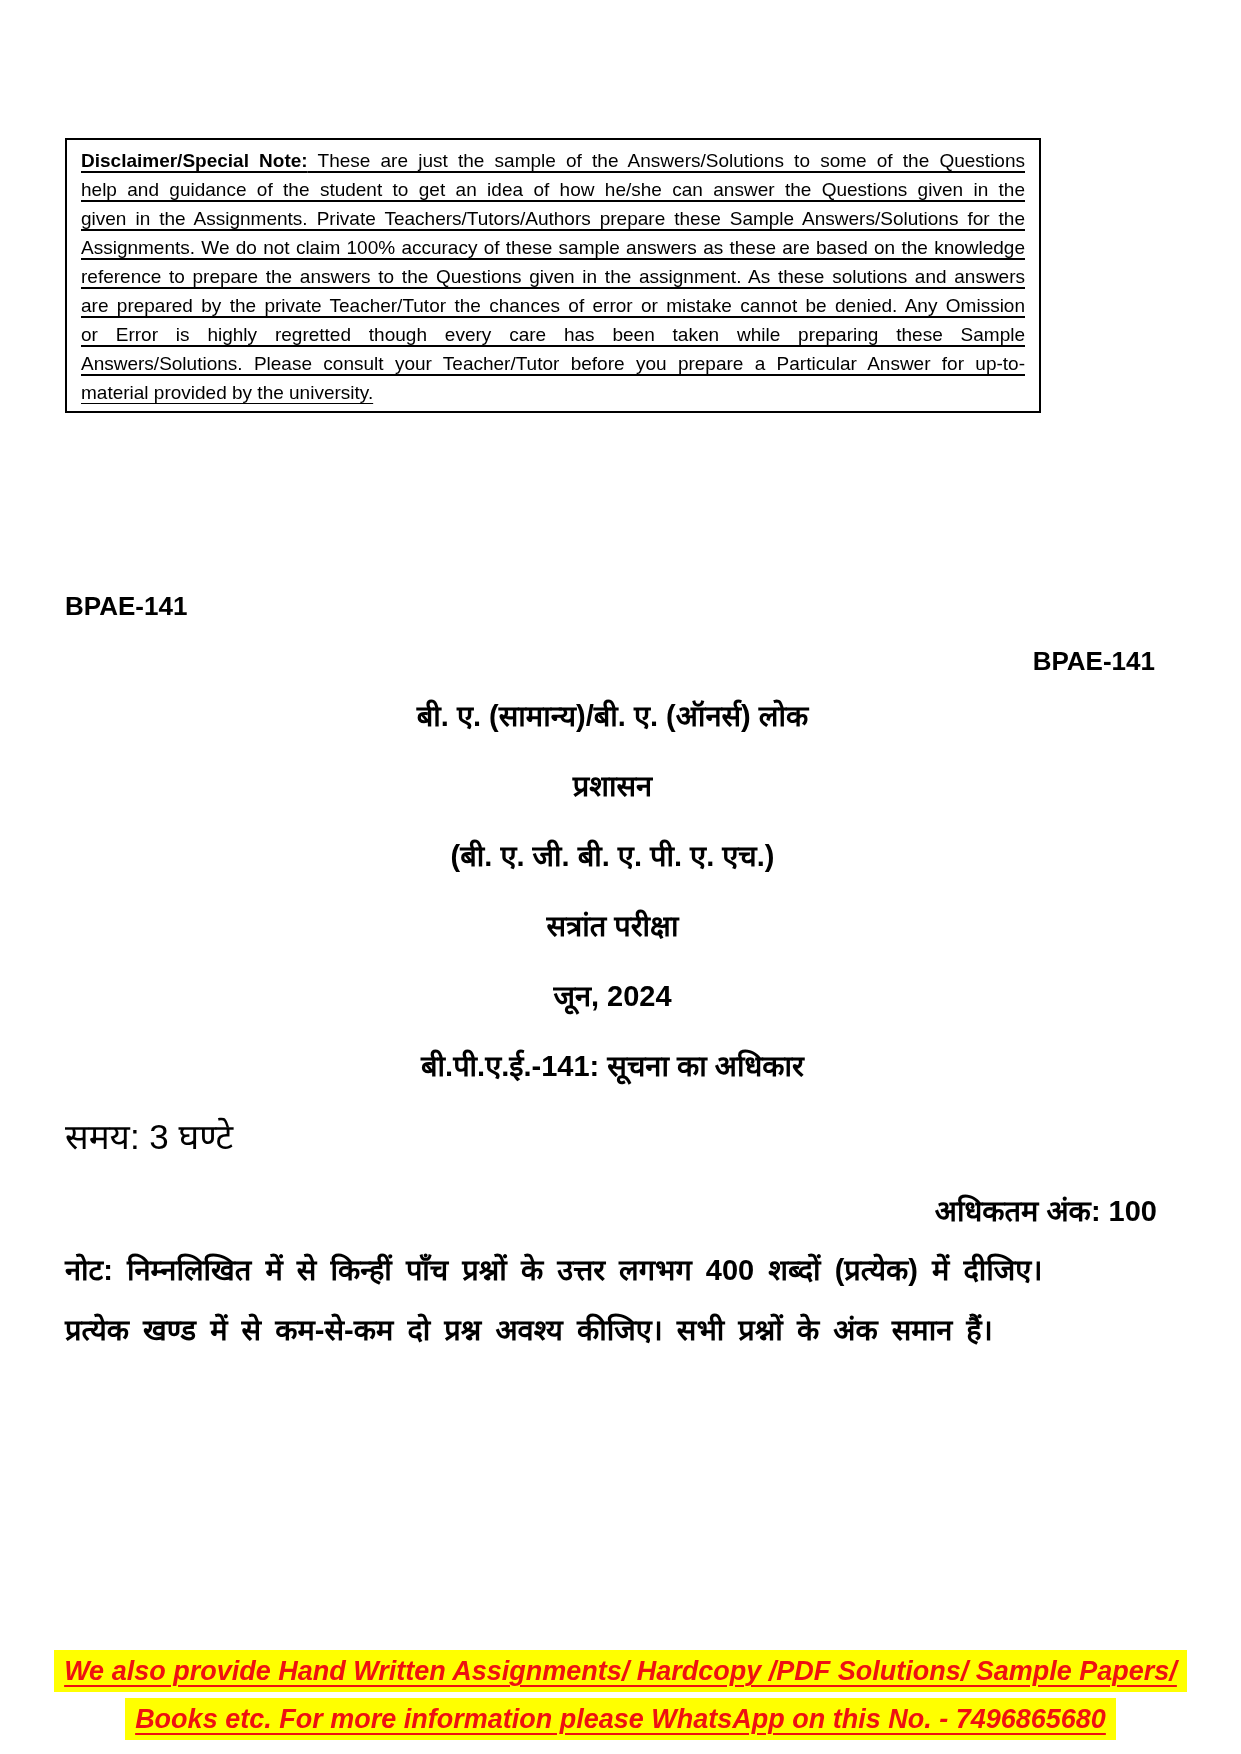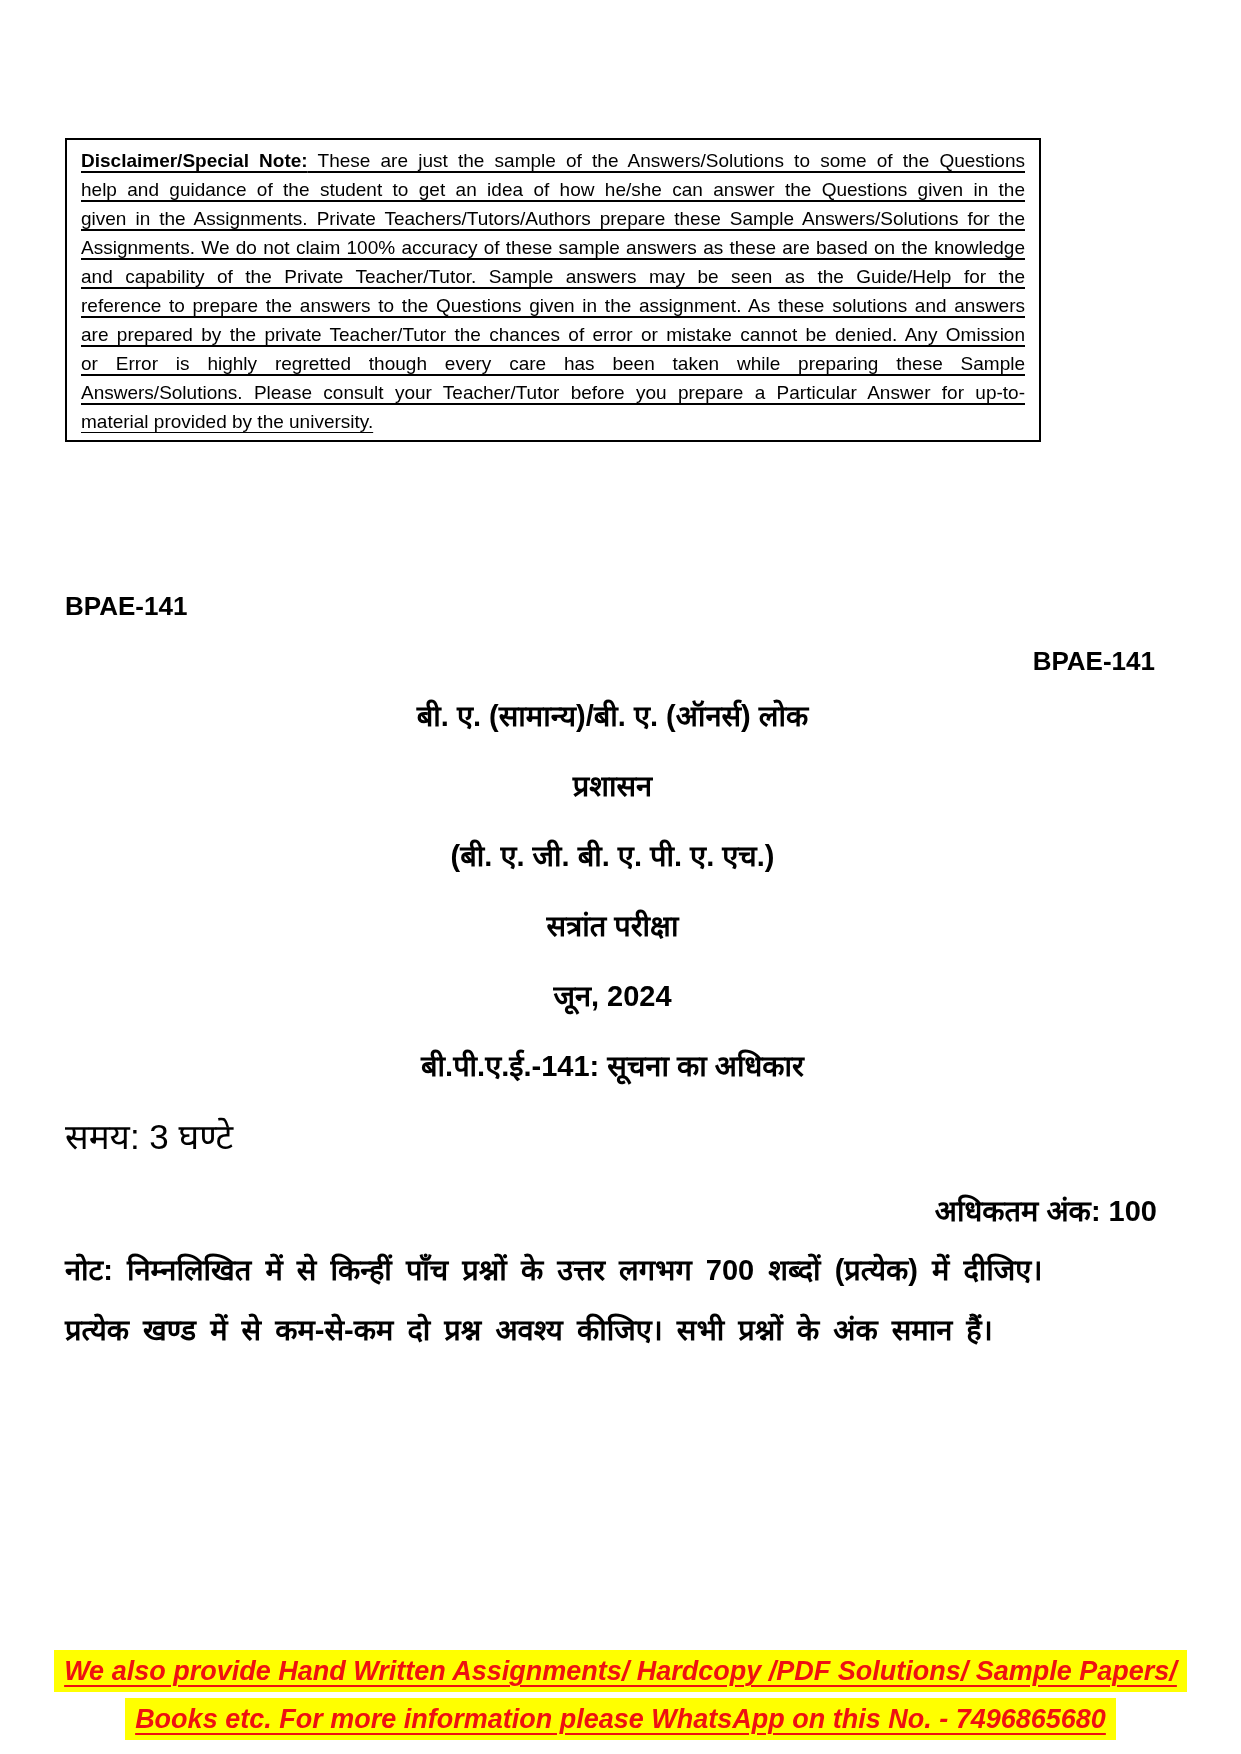"and capability of the Private" div.disc-line { html: <div>and capability of the Private Teacher/Tutor. Sample answers may be seen as the Guide/Help for the</div> -> none }
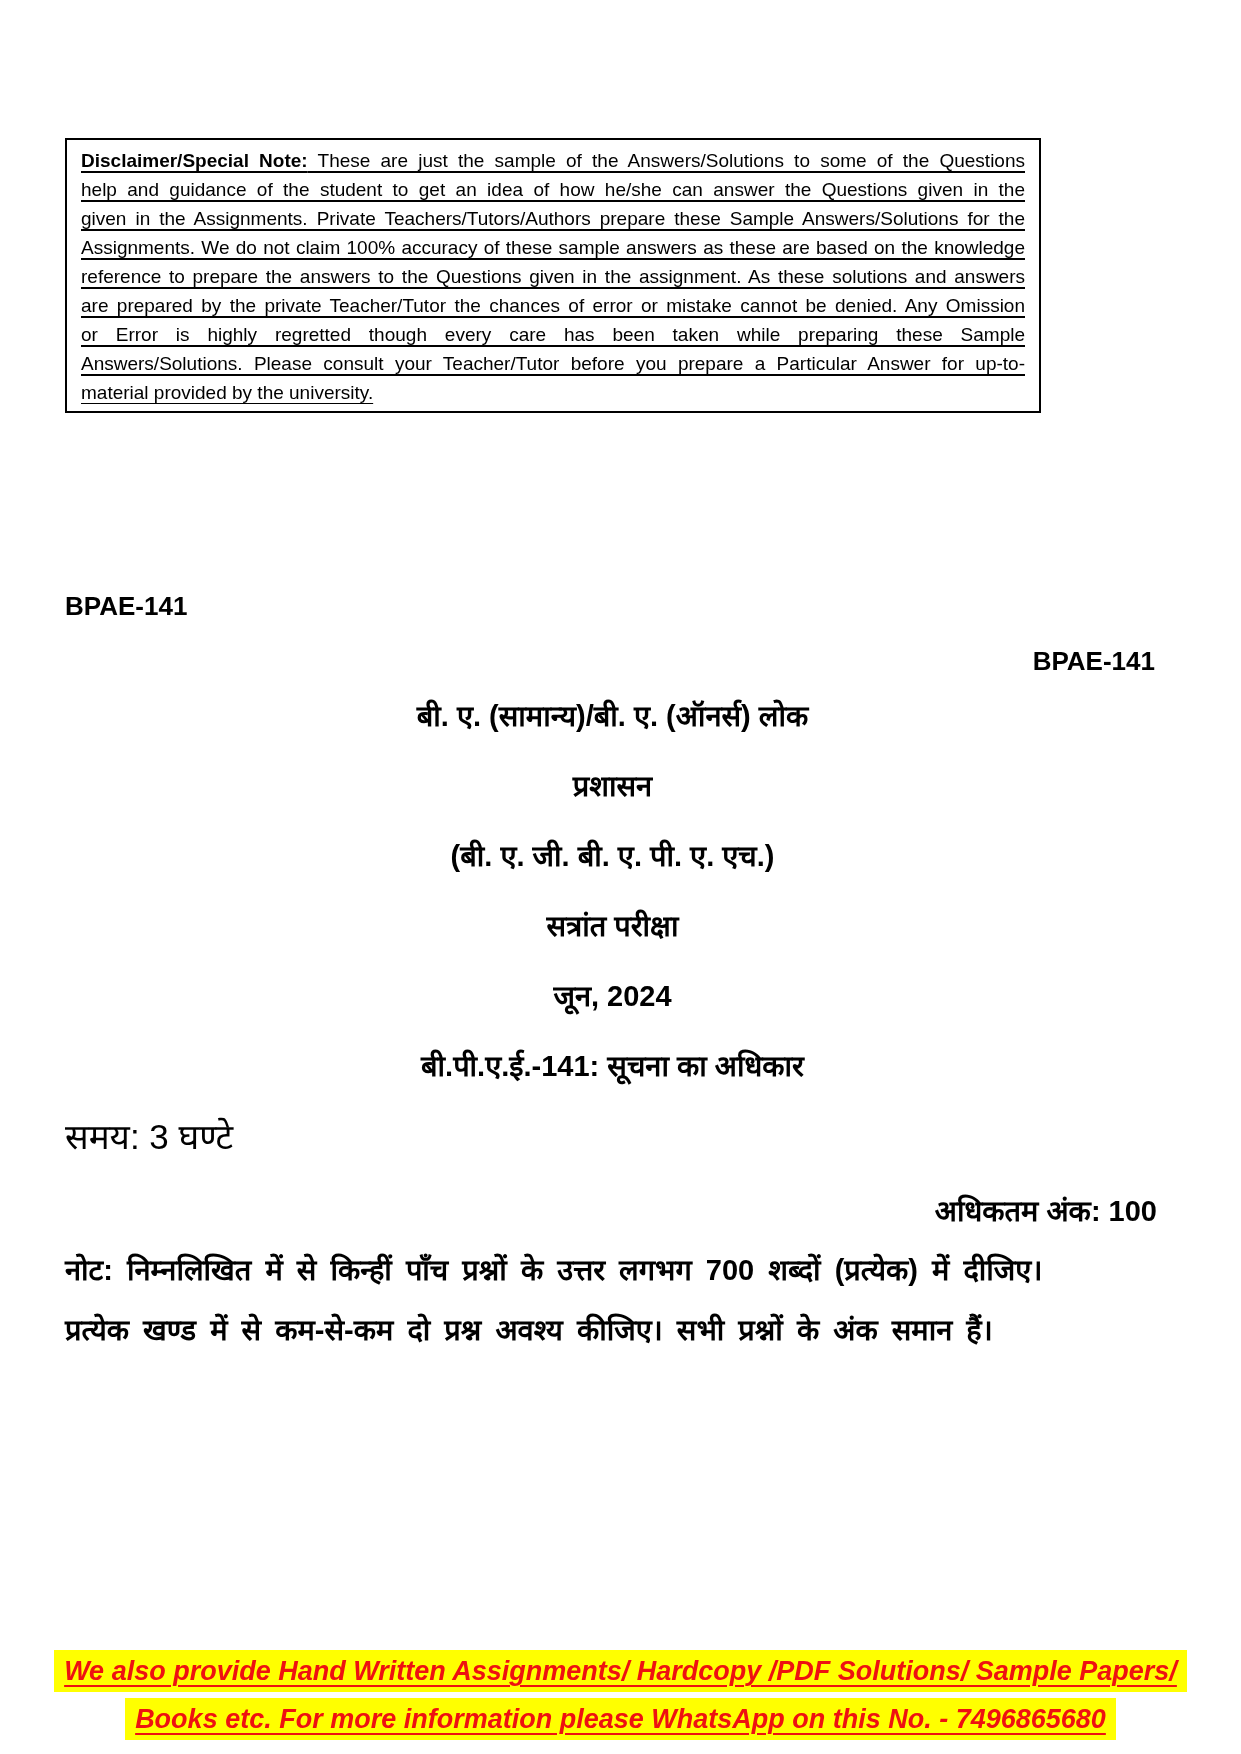"नोट: निम्नलिखित में से किन्हीं" div.note-para { text: 700 -> 400 }
